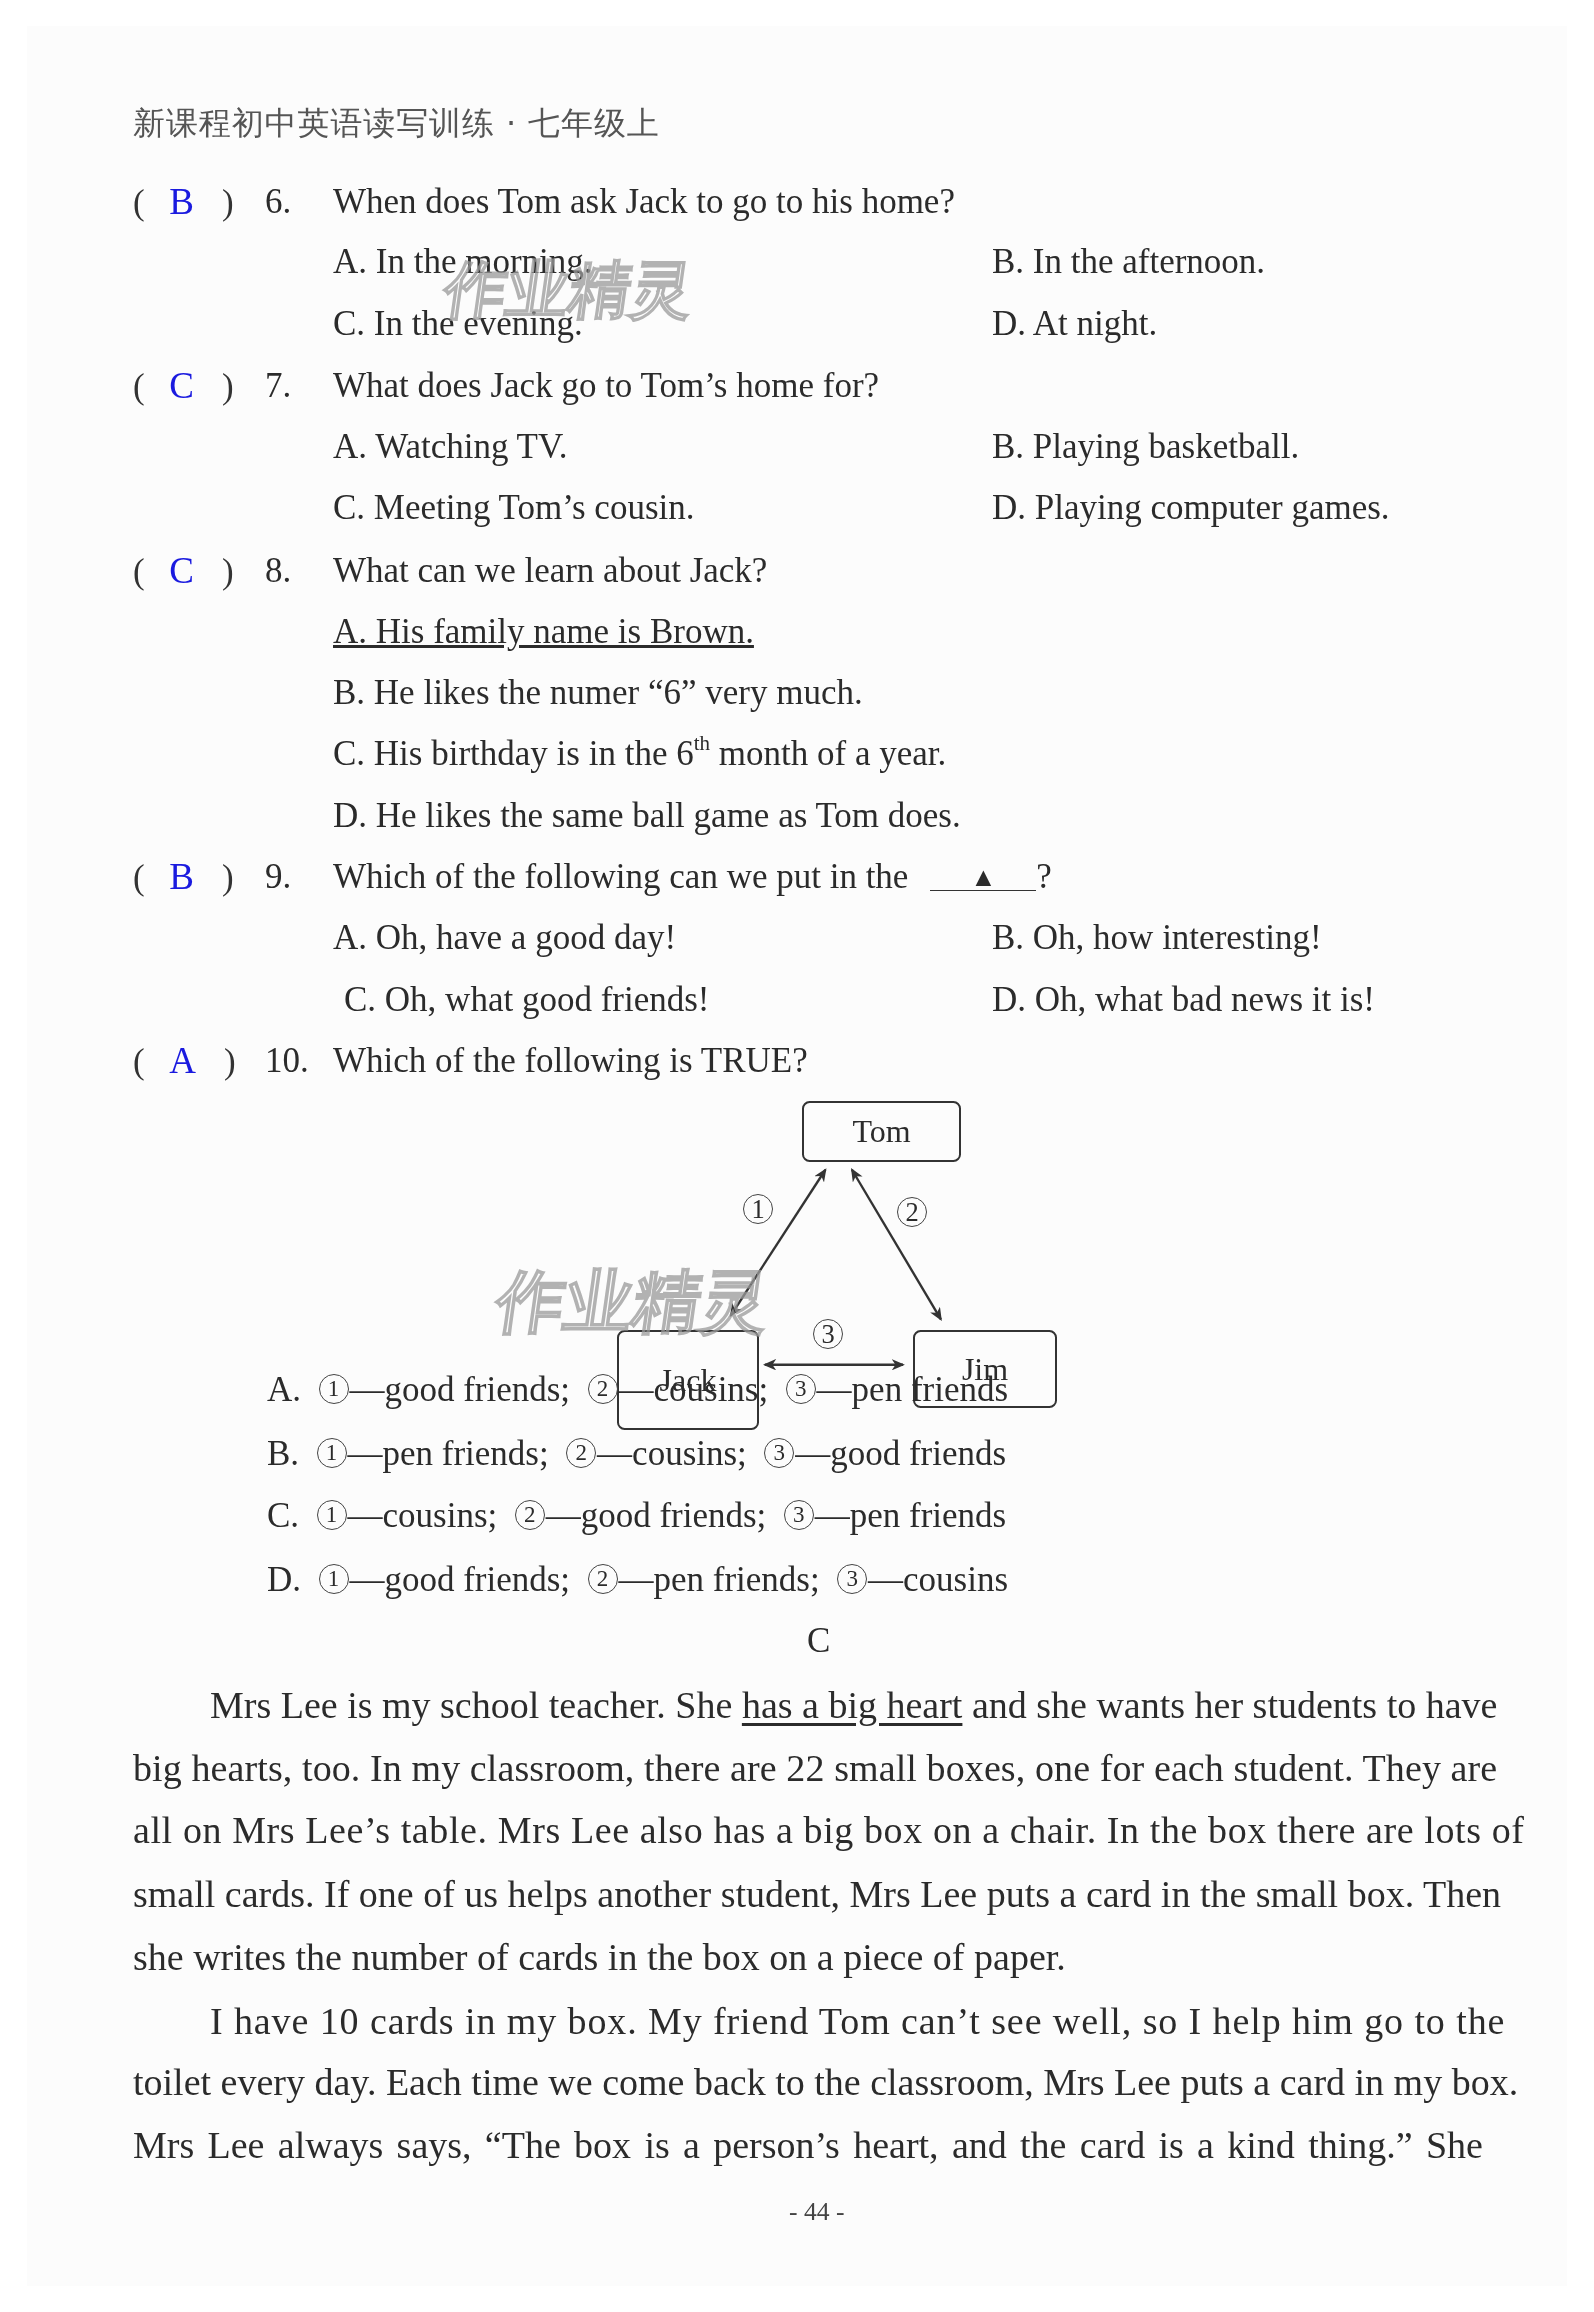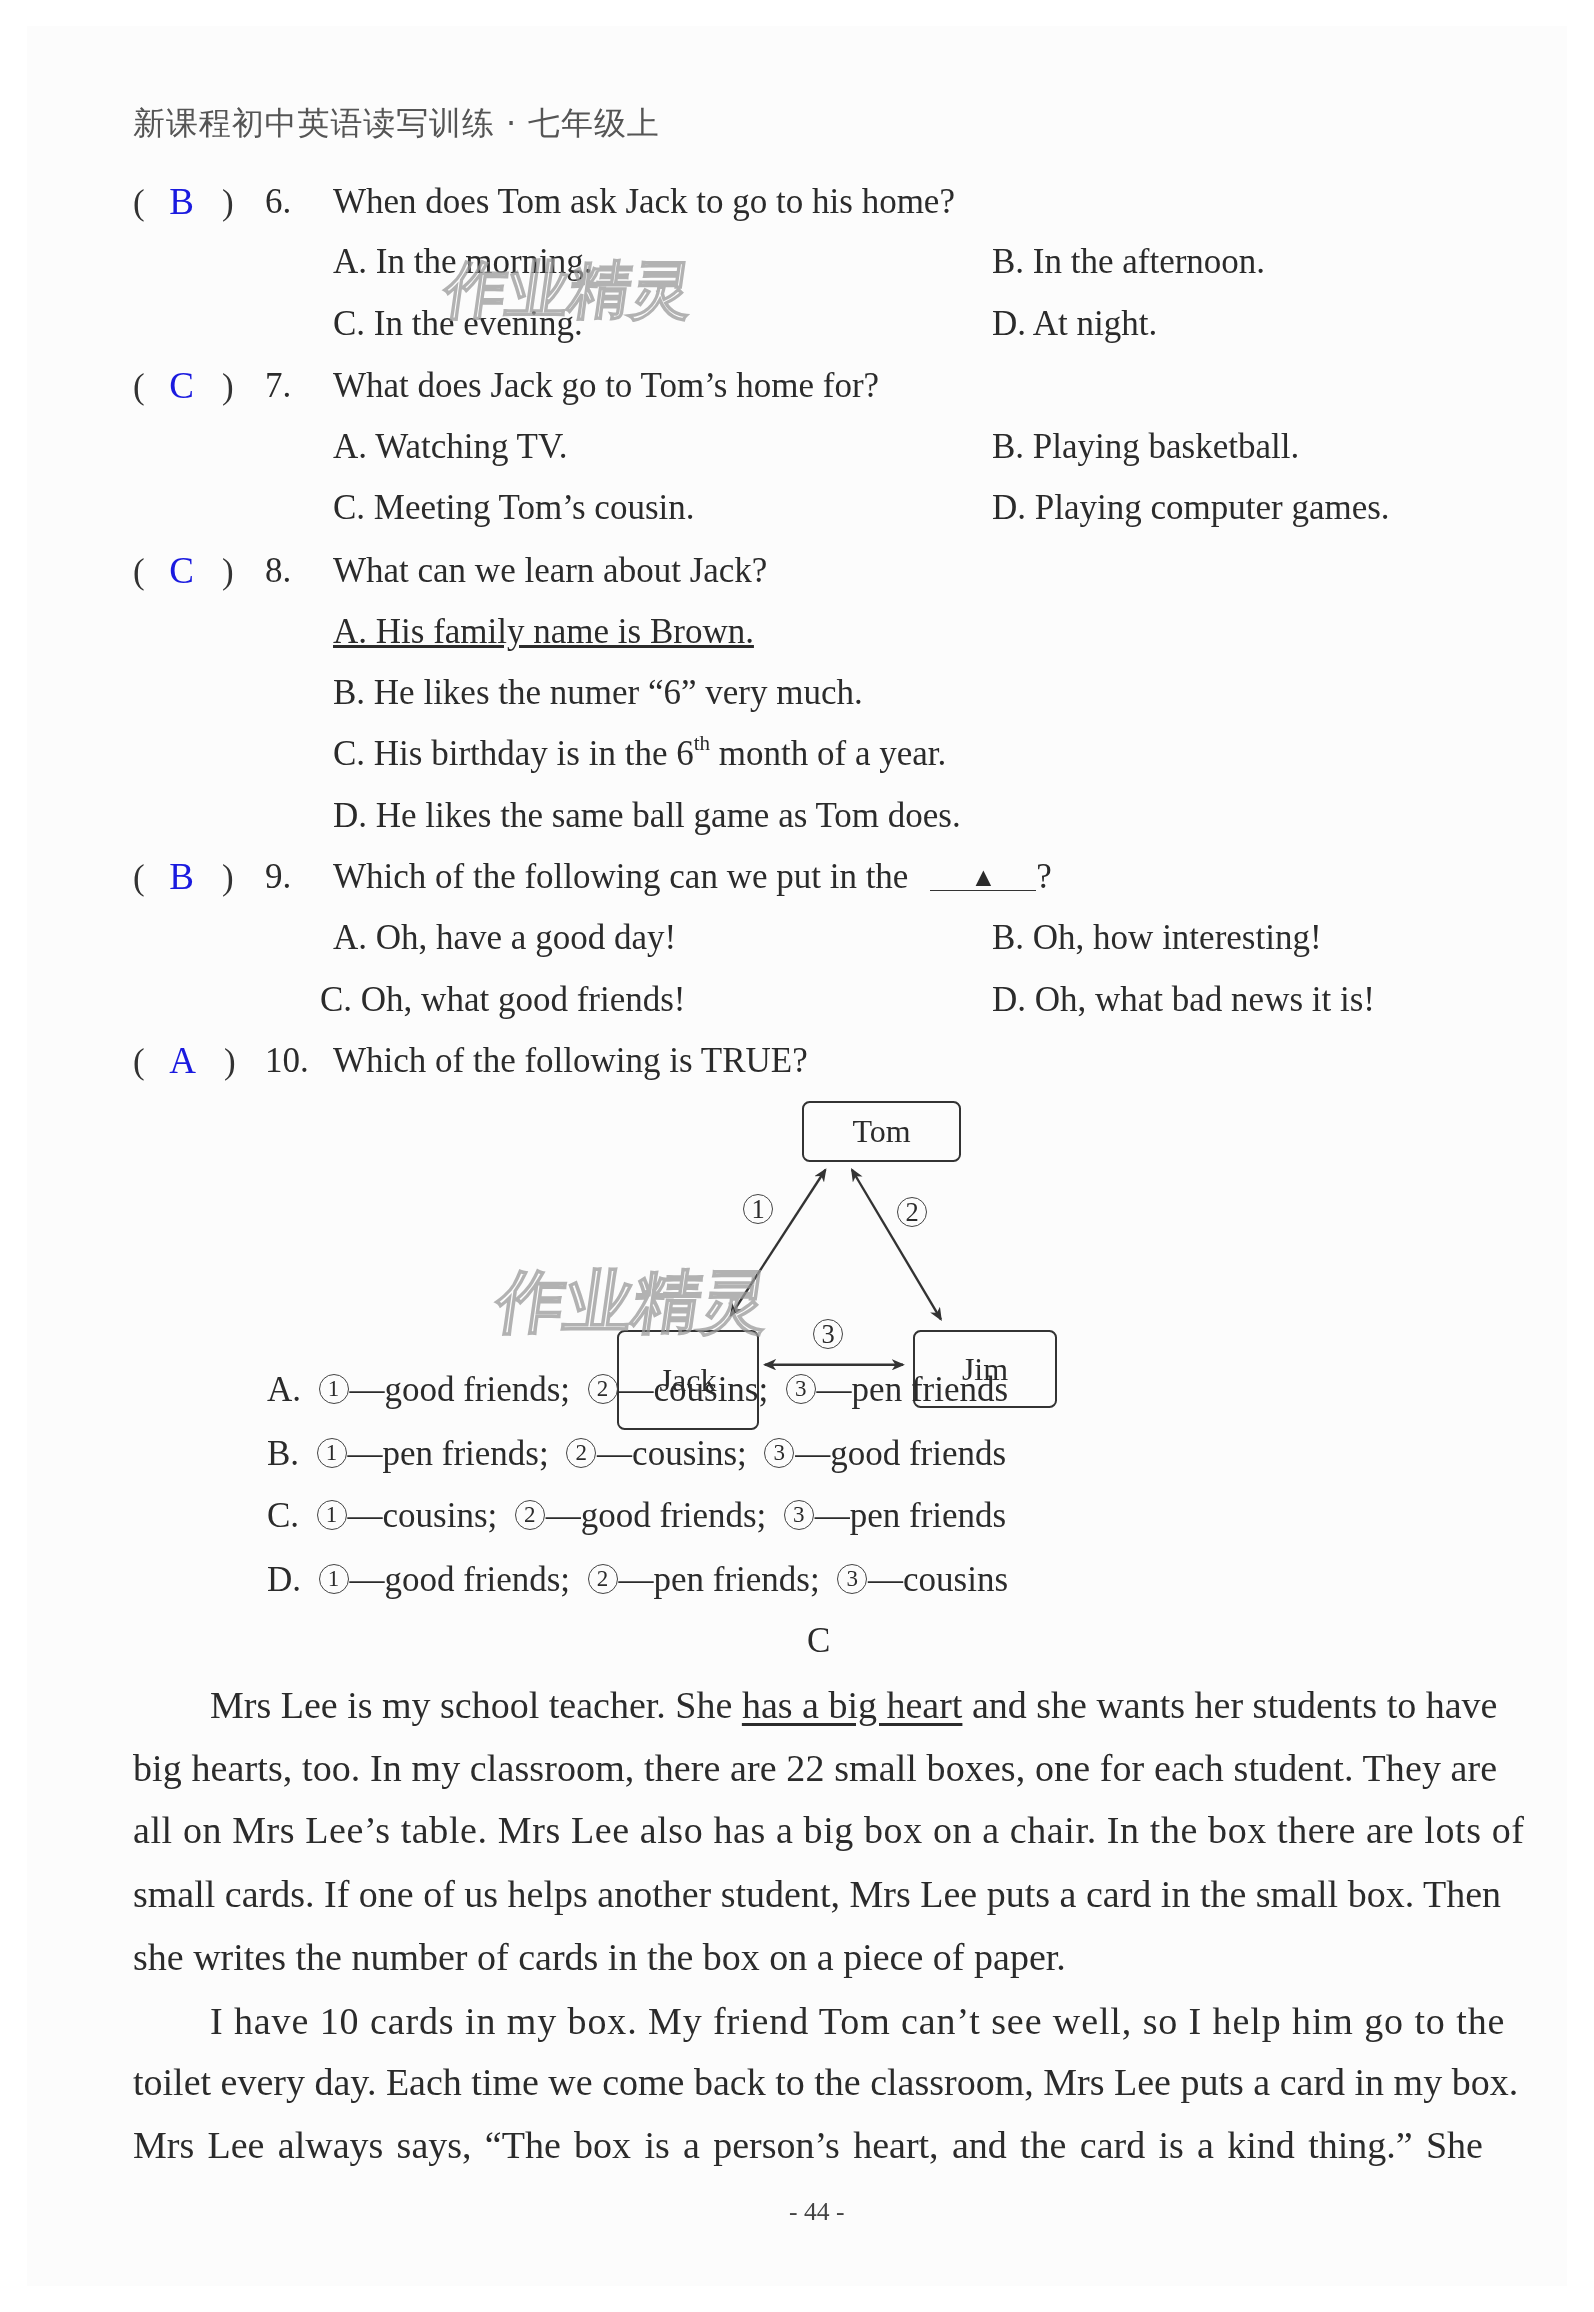"C. Oh, what good friends!" div.abs { left: 320px -> 344px }
